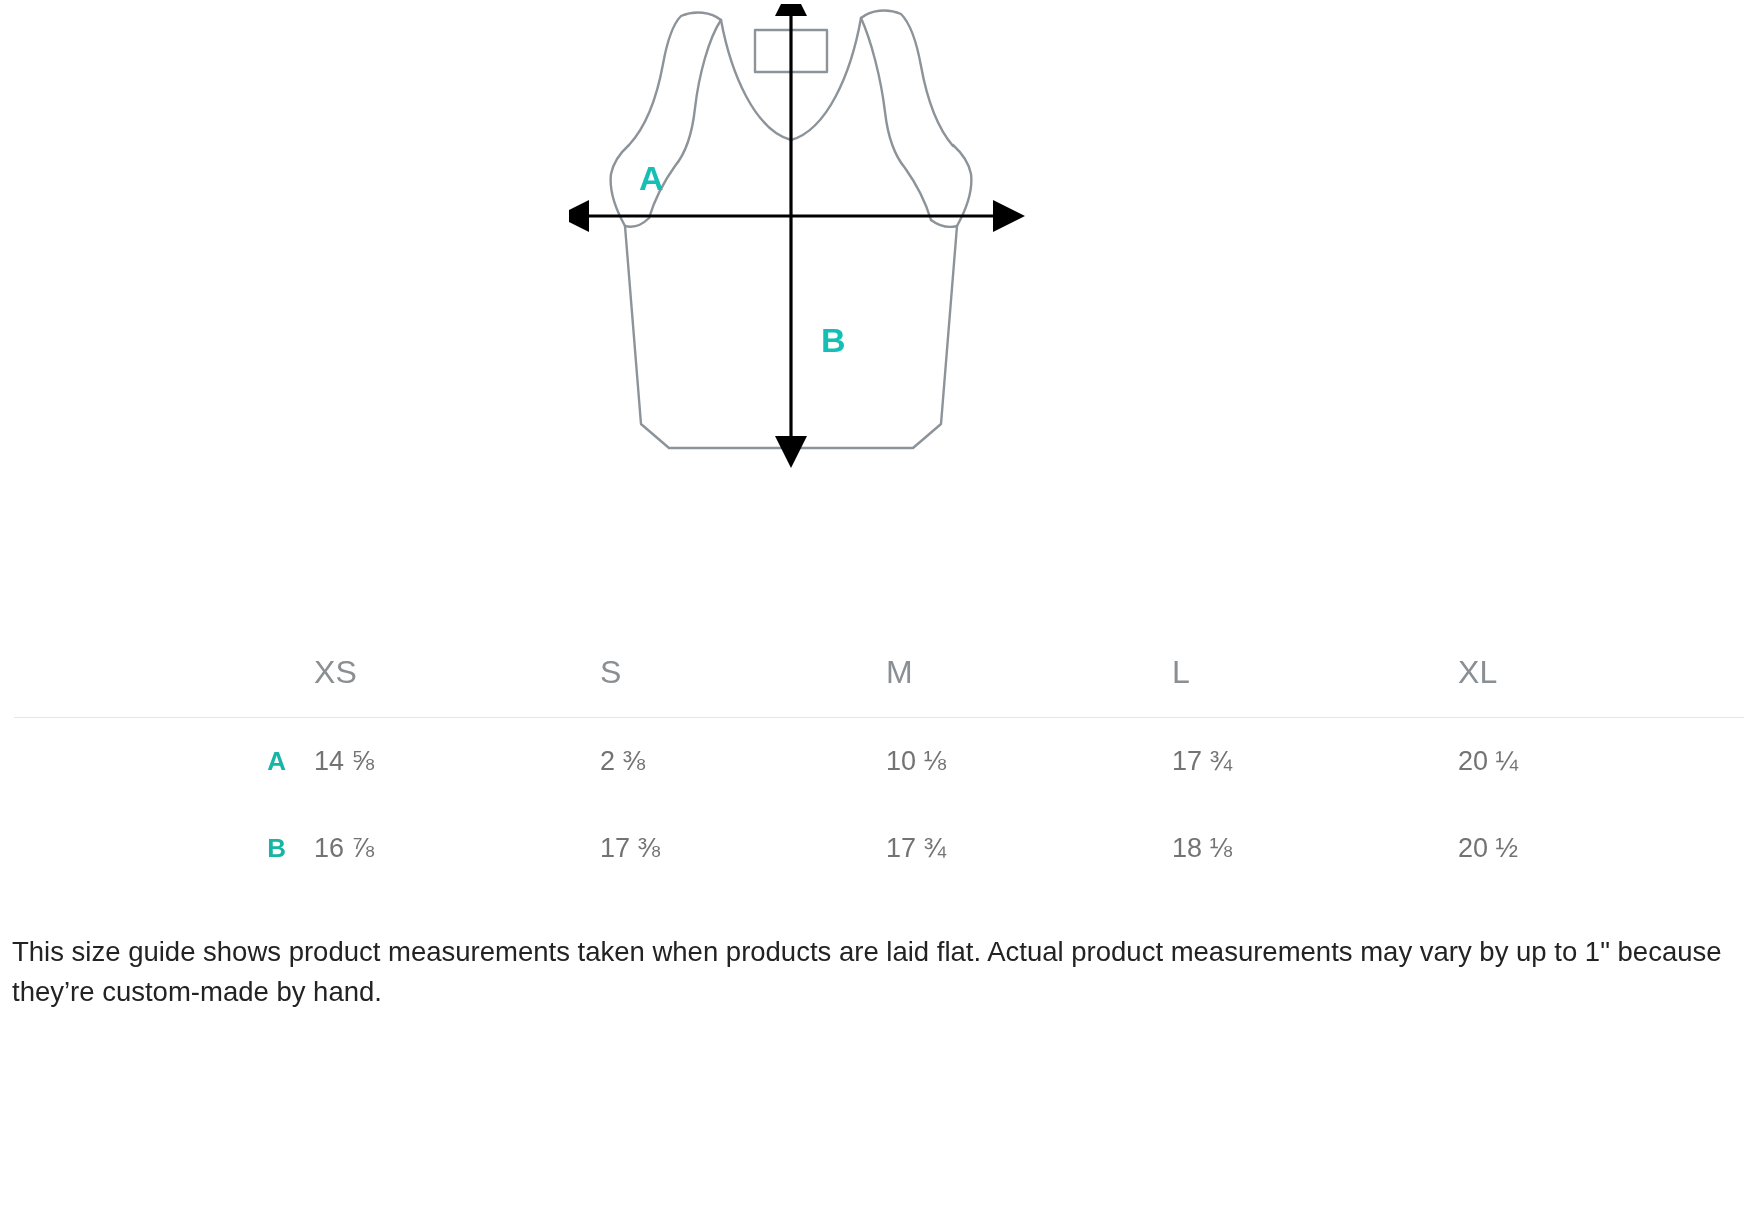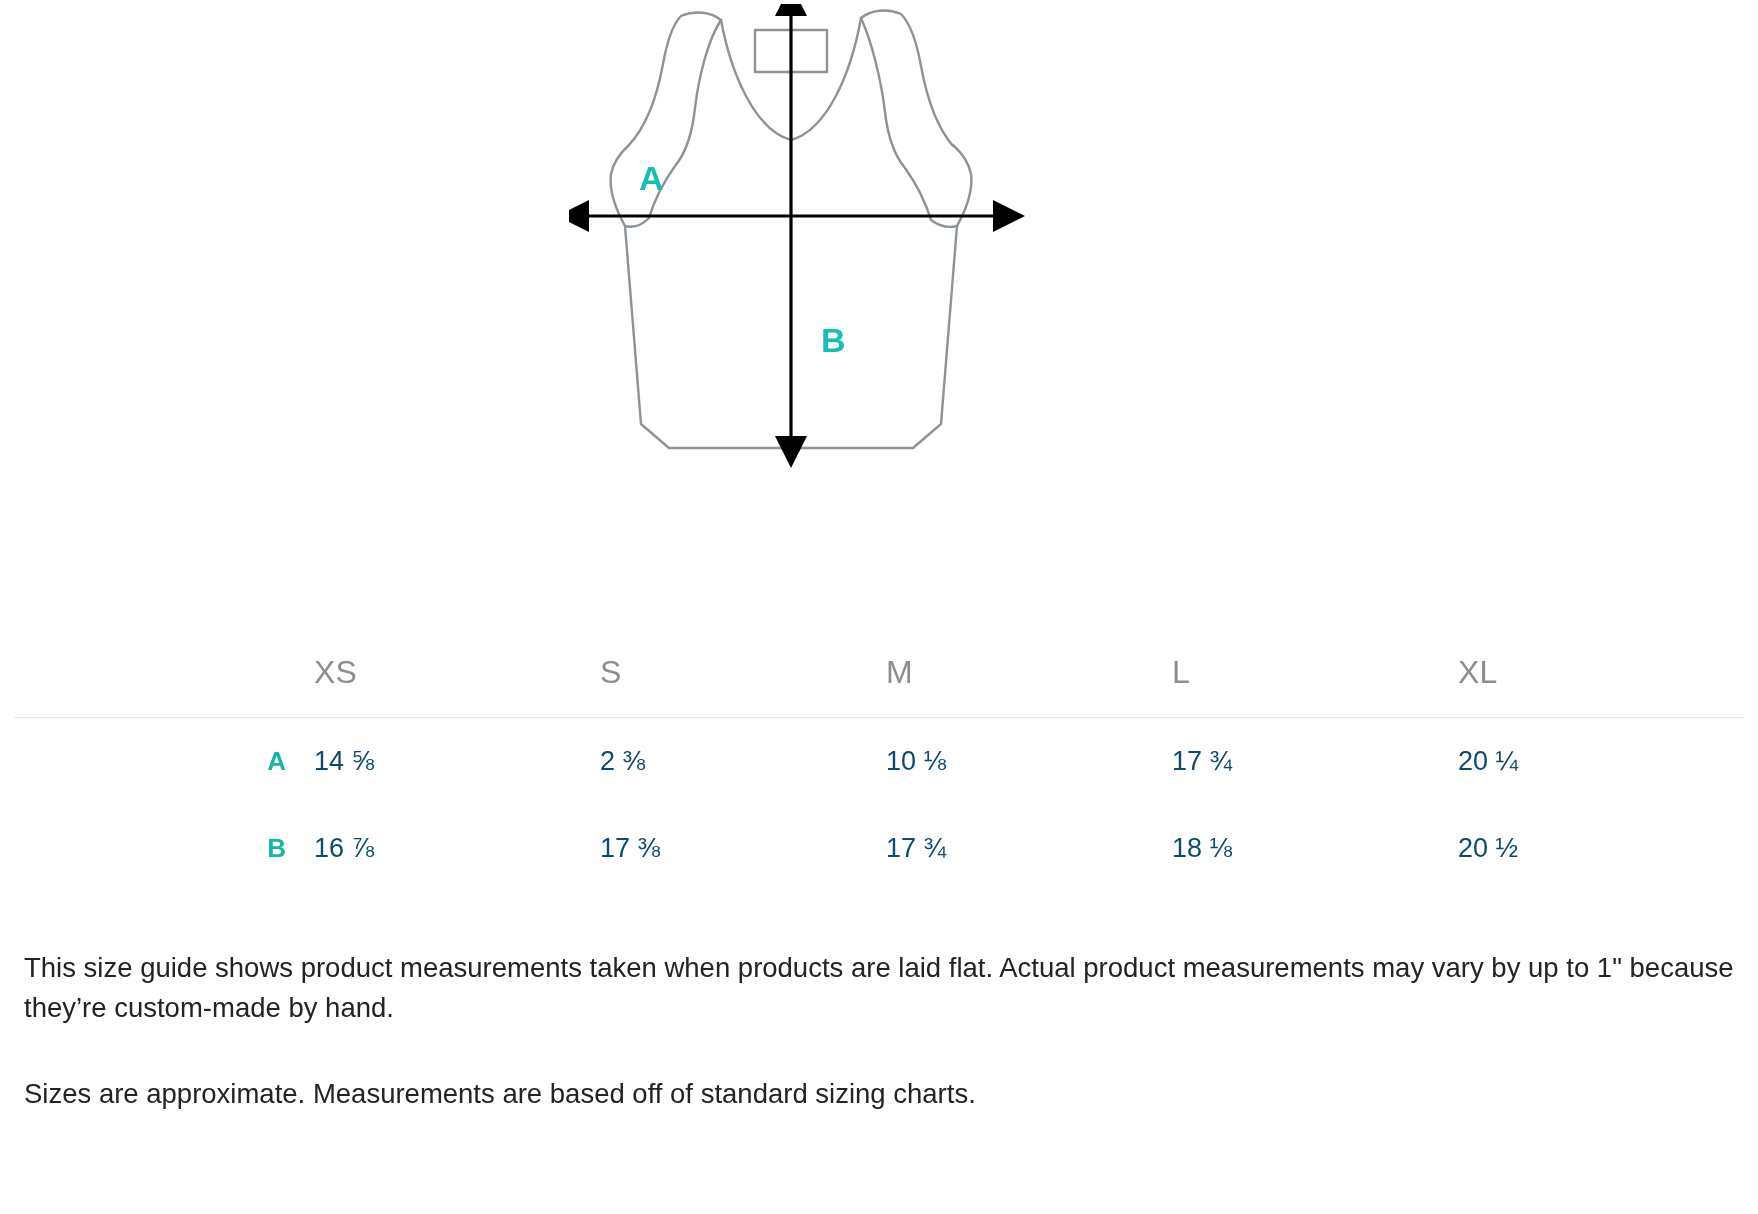"14 ⅝" .size-table tbody td { color: #0c4a6e -> #737373 }
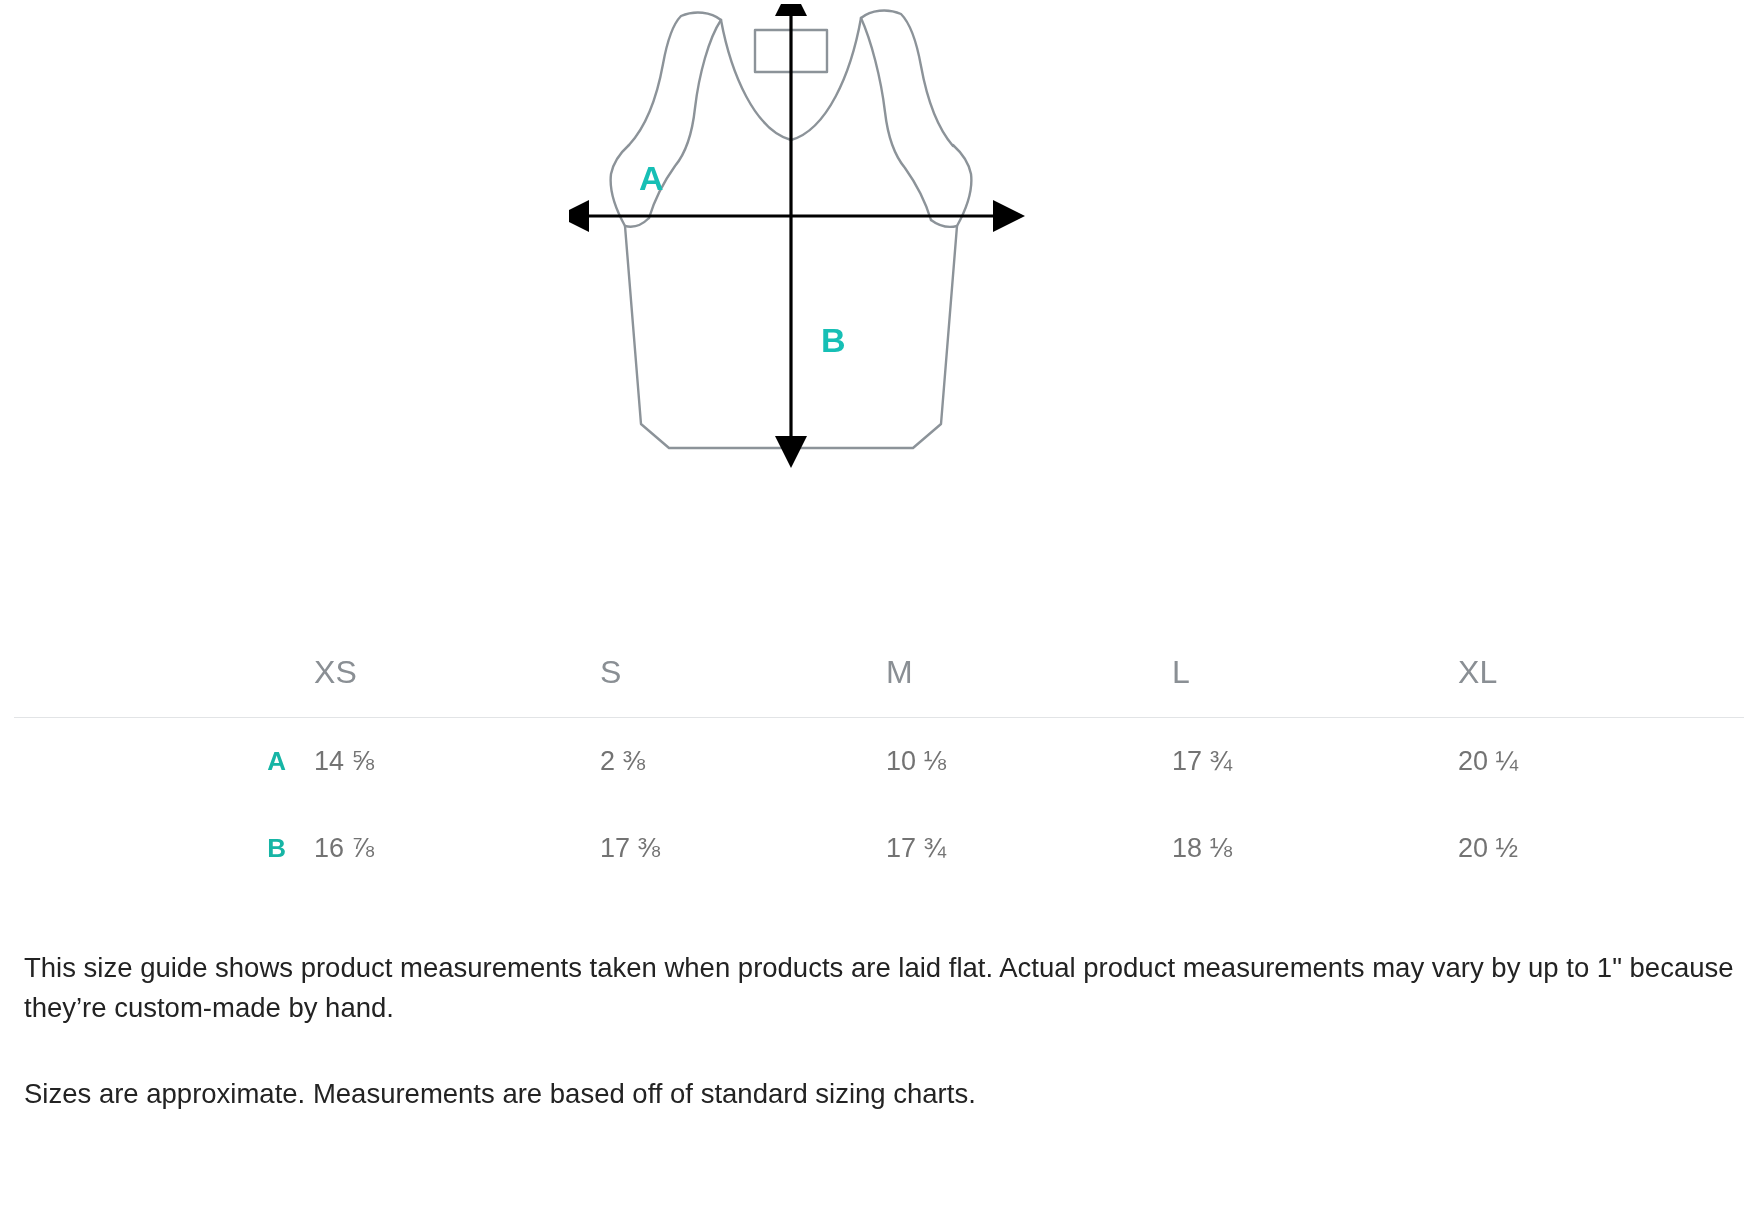"This size guide shows product" .notes { margin: 56px 0 0 0 -> 40px 0 0 0; padding: 0 24px -> 0 12px }
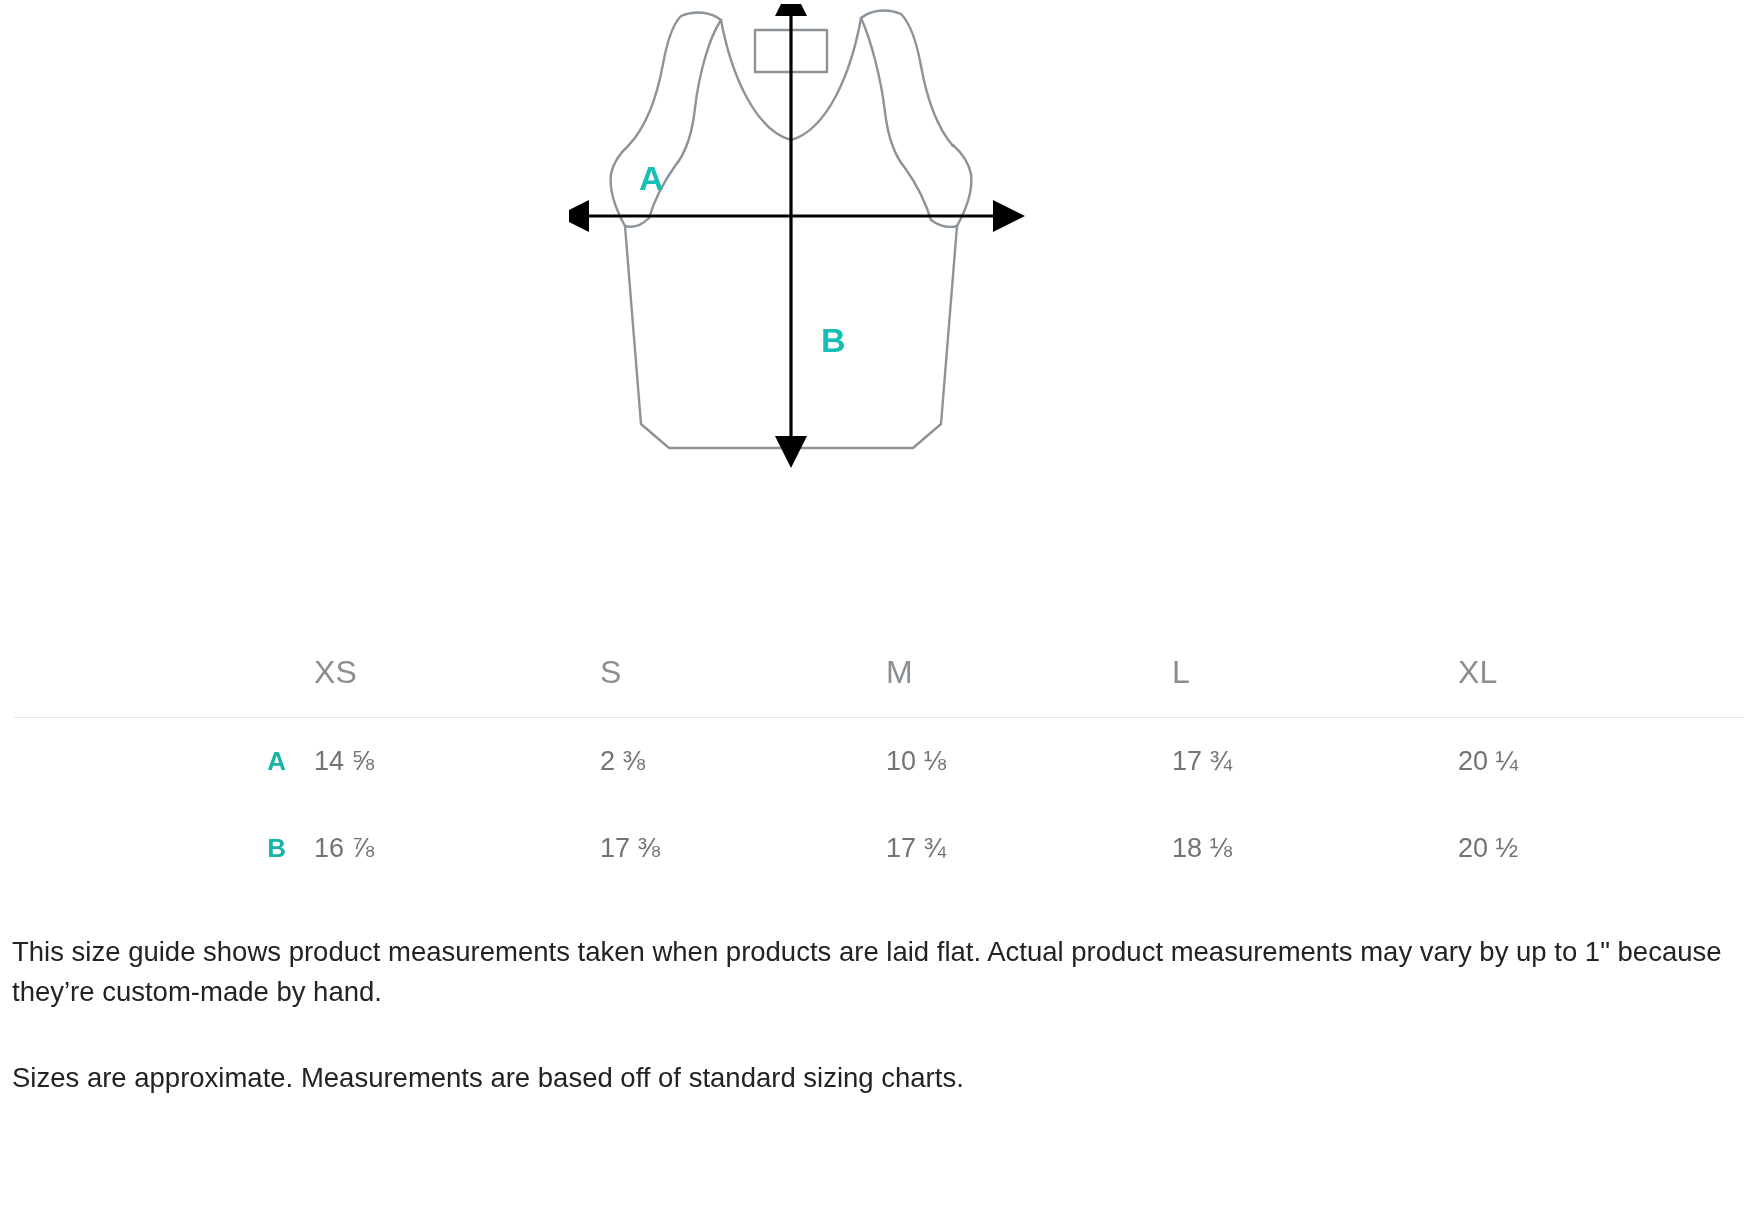"Sizes are approximate. Measurements are" p { html: <p>Sizes are approximate. Measurements are based off of standard sizing charts.</p> -> none }
